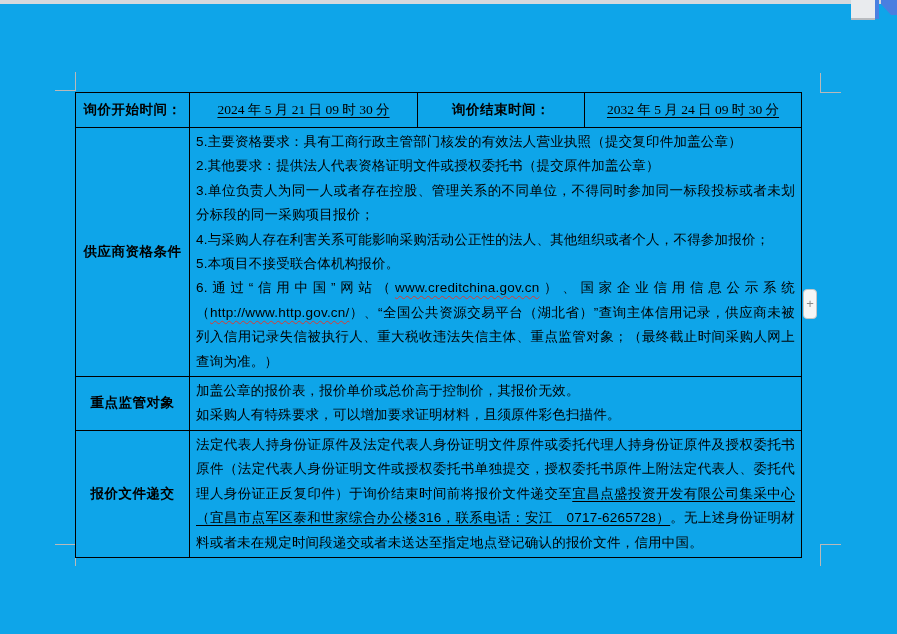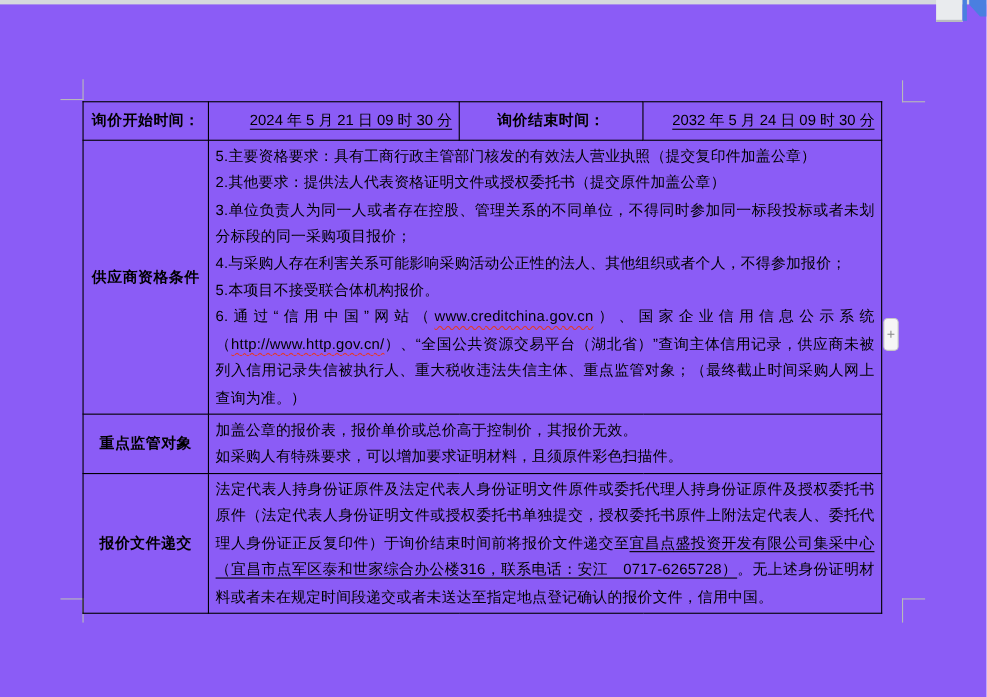"询价开始时间：" .stage { background: #8b5cf6 -> #0ea5e9 }
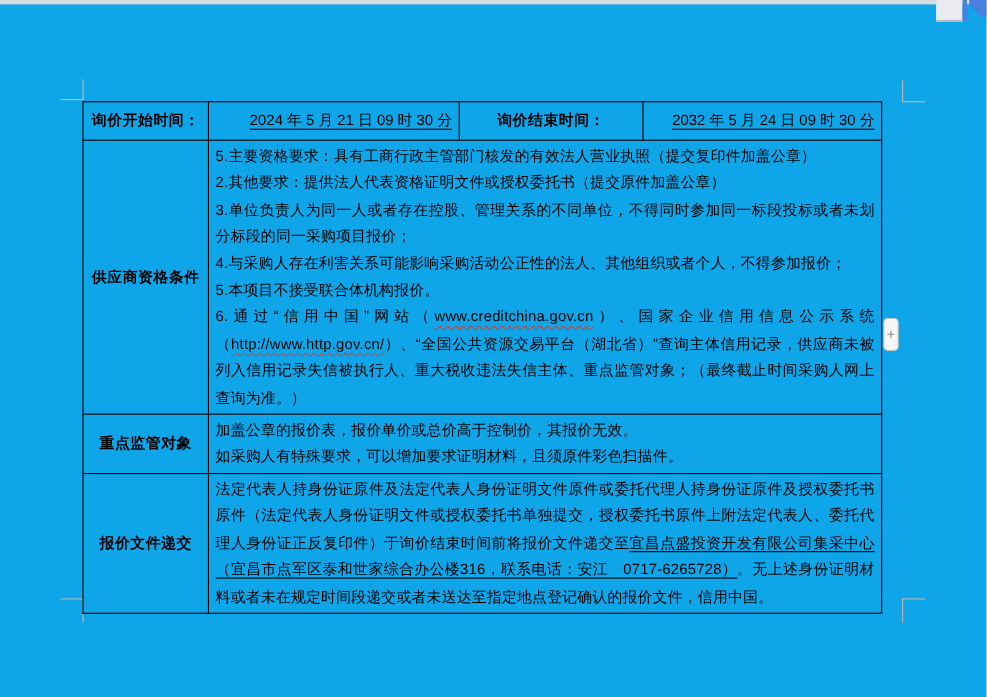"2024 年 5 月 21" td.timeval { font-family: none -> Liberation Serif, serif; text-align: right -> center }
